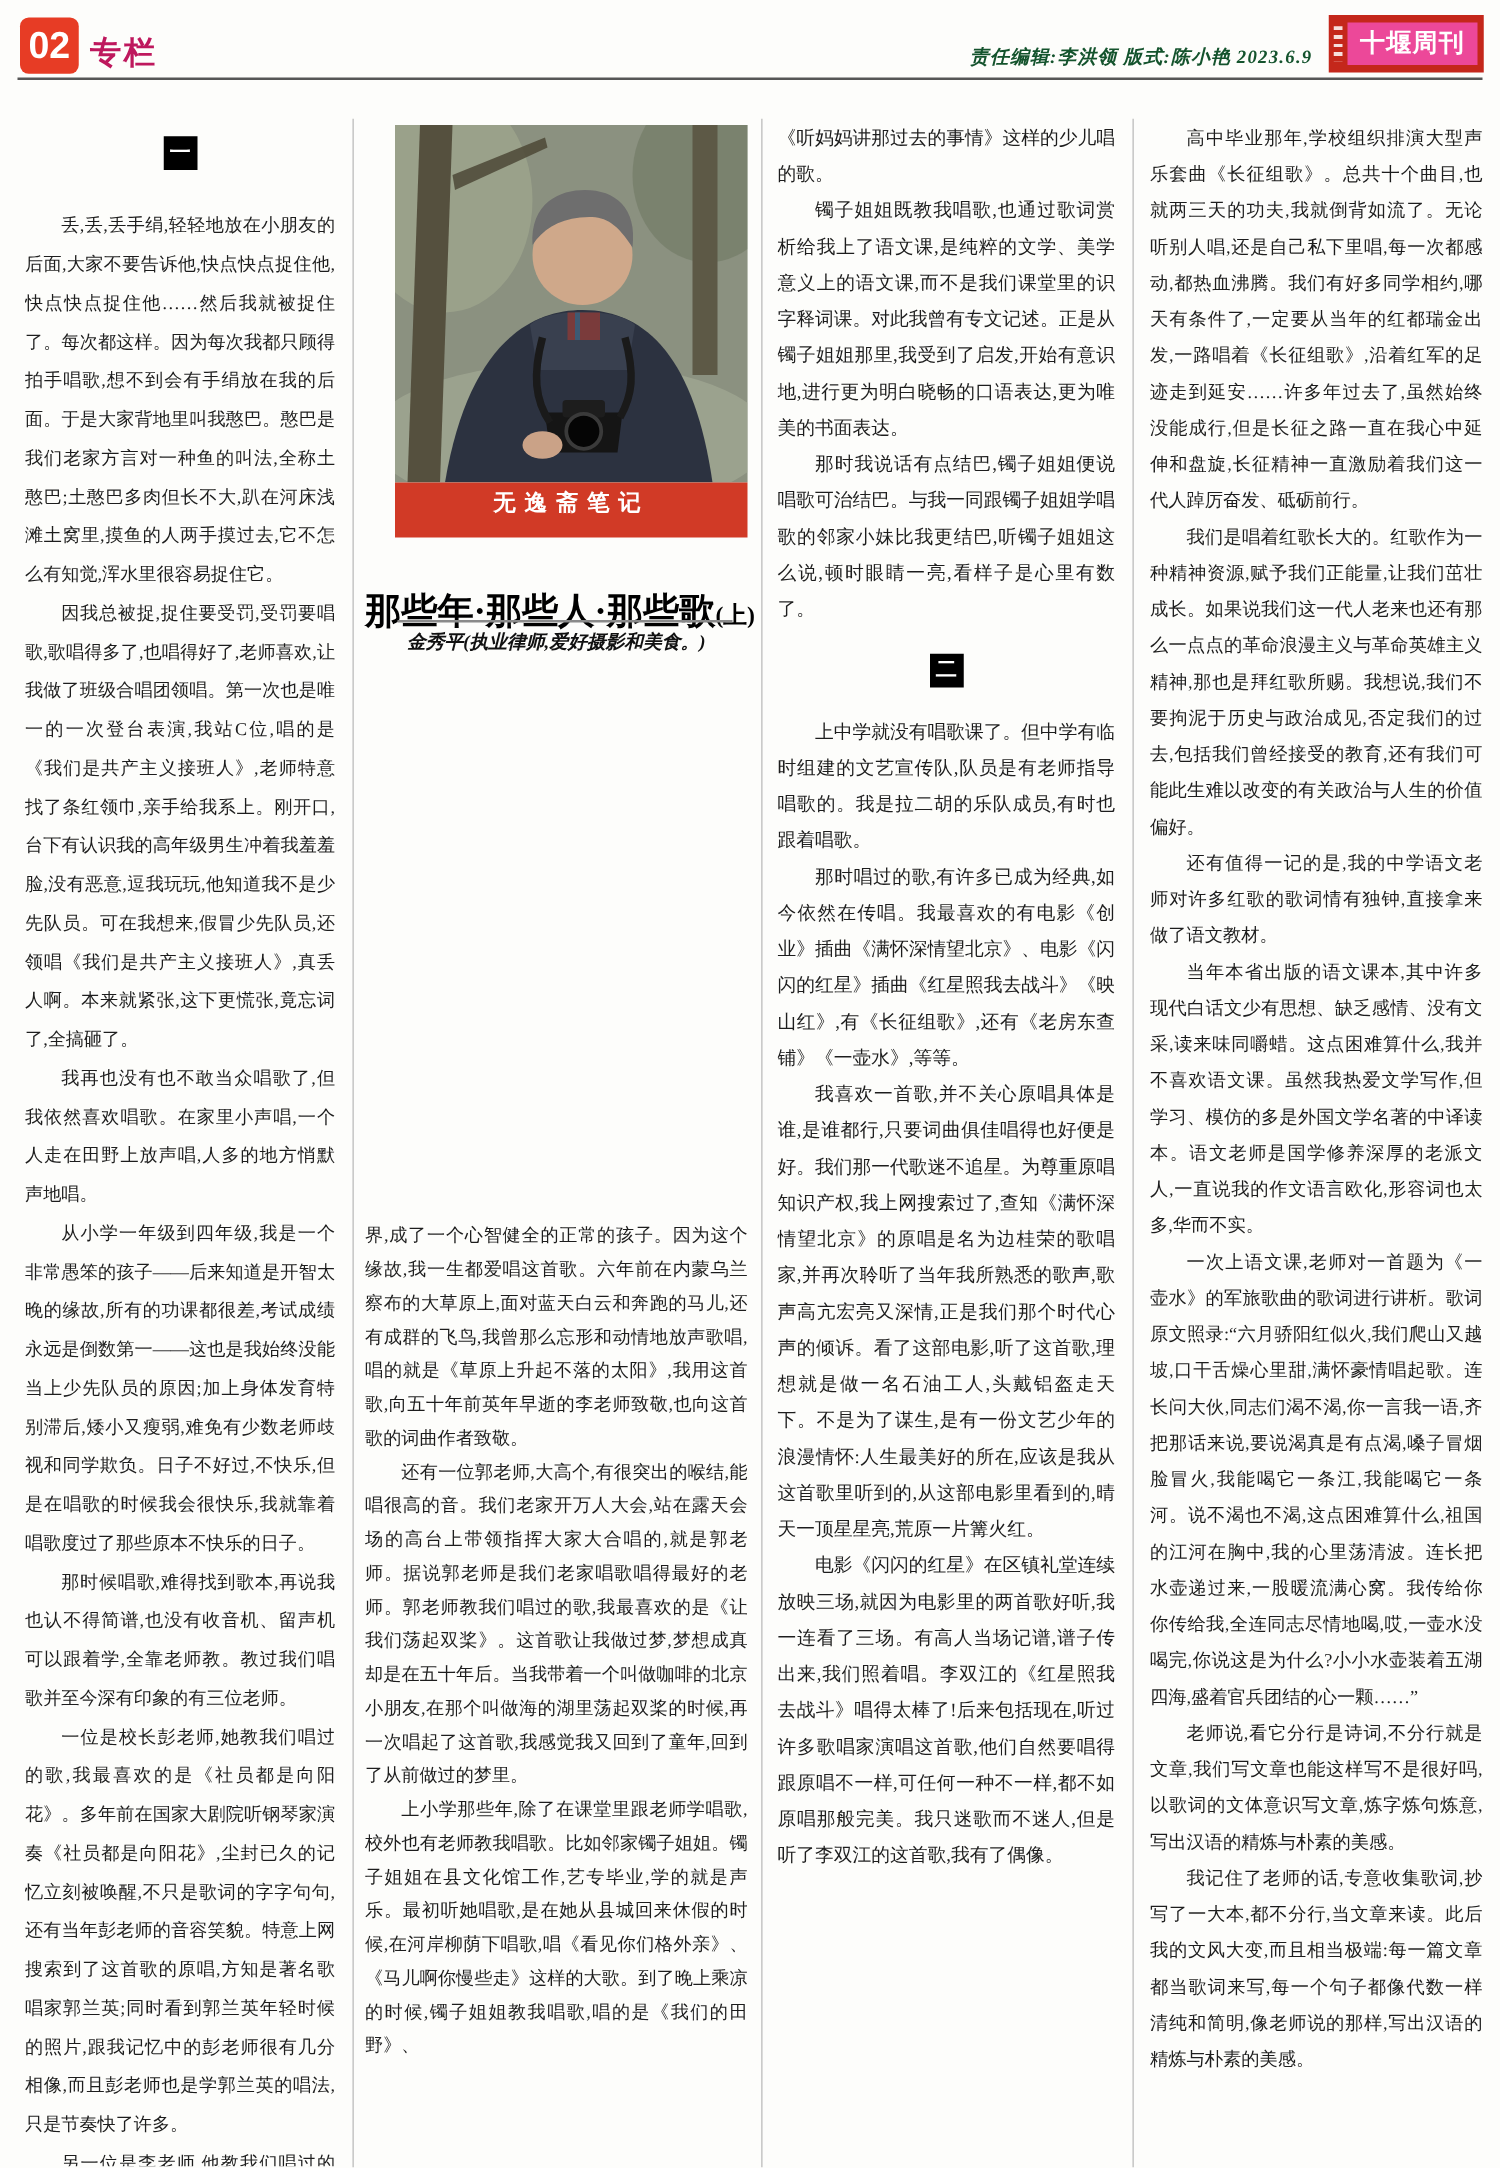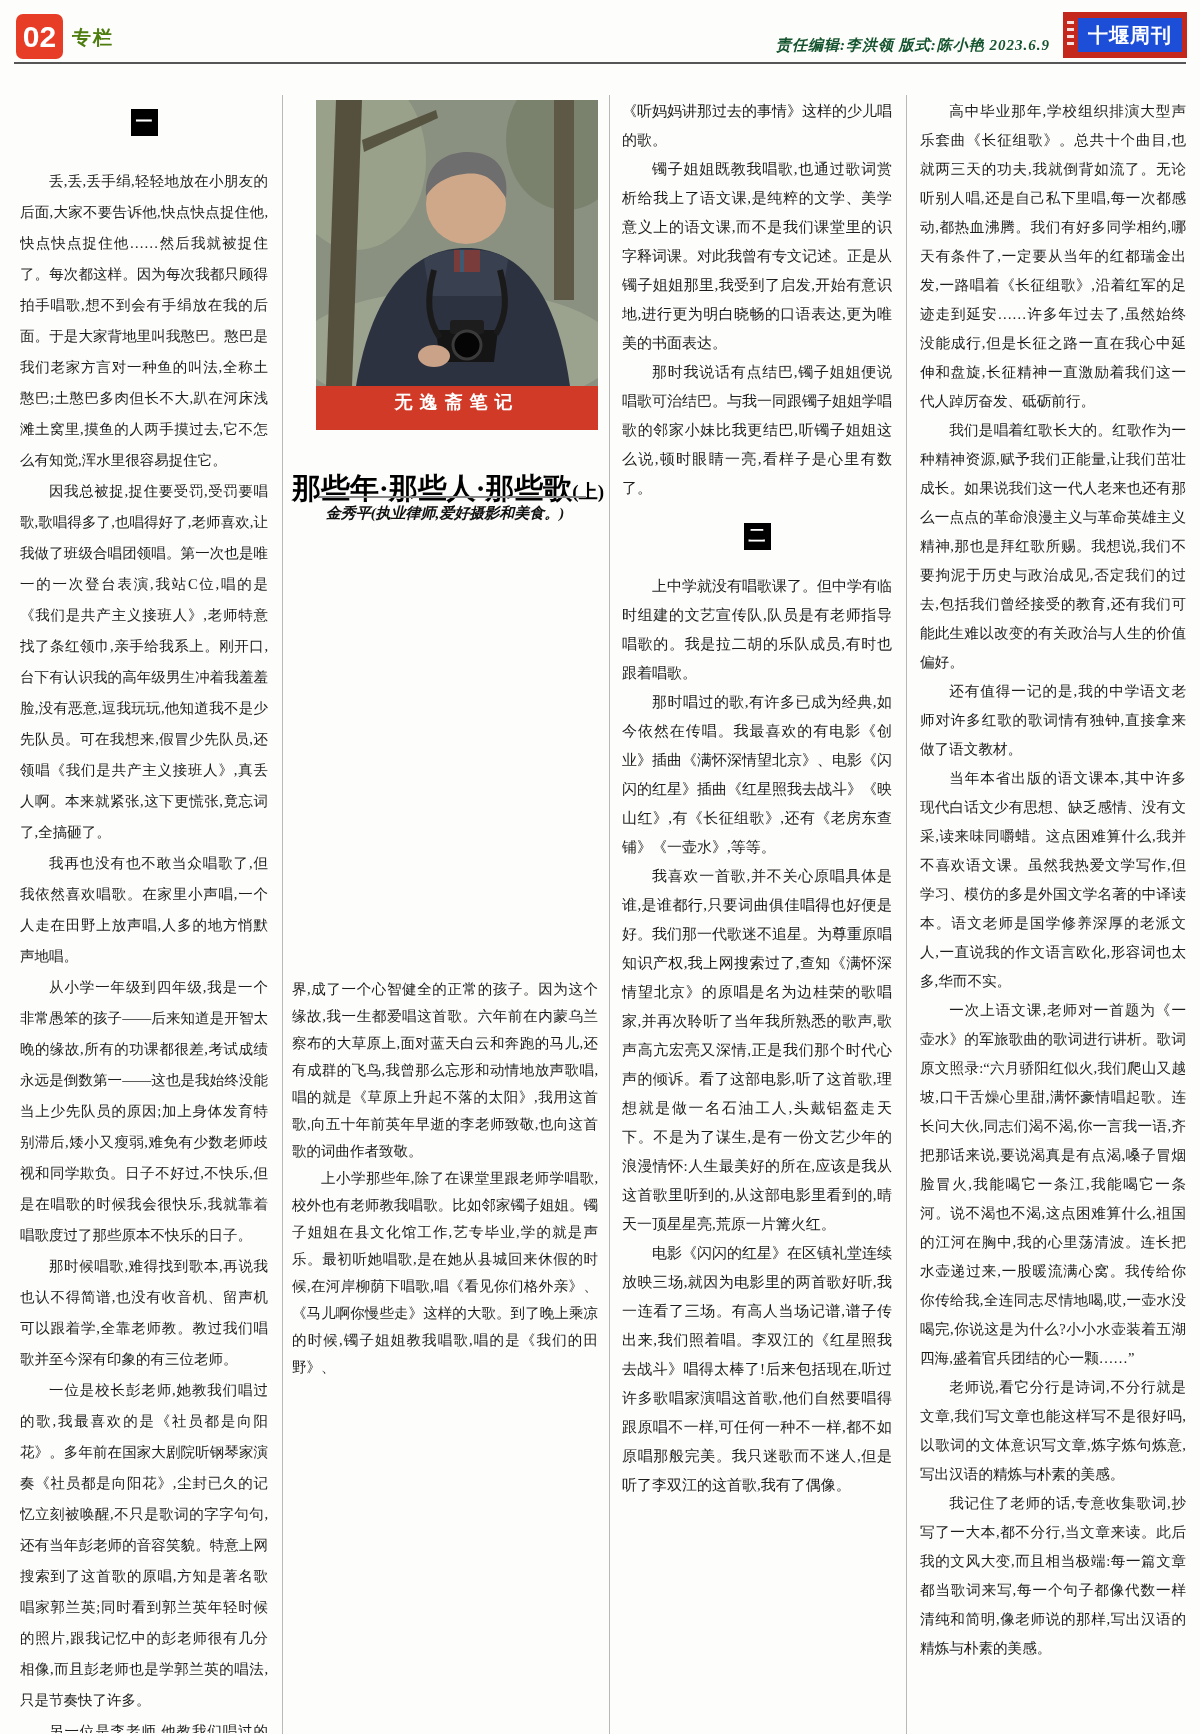"专栏" .section-label { color: #4d7c0f -> #be185d; font-size: 19px -> 25px }
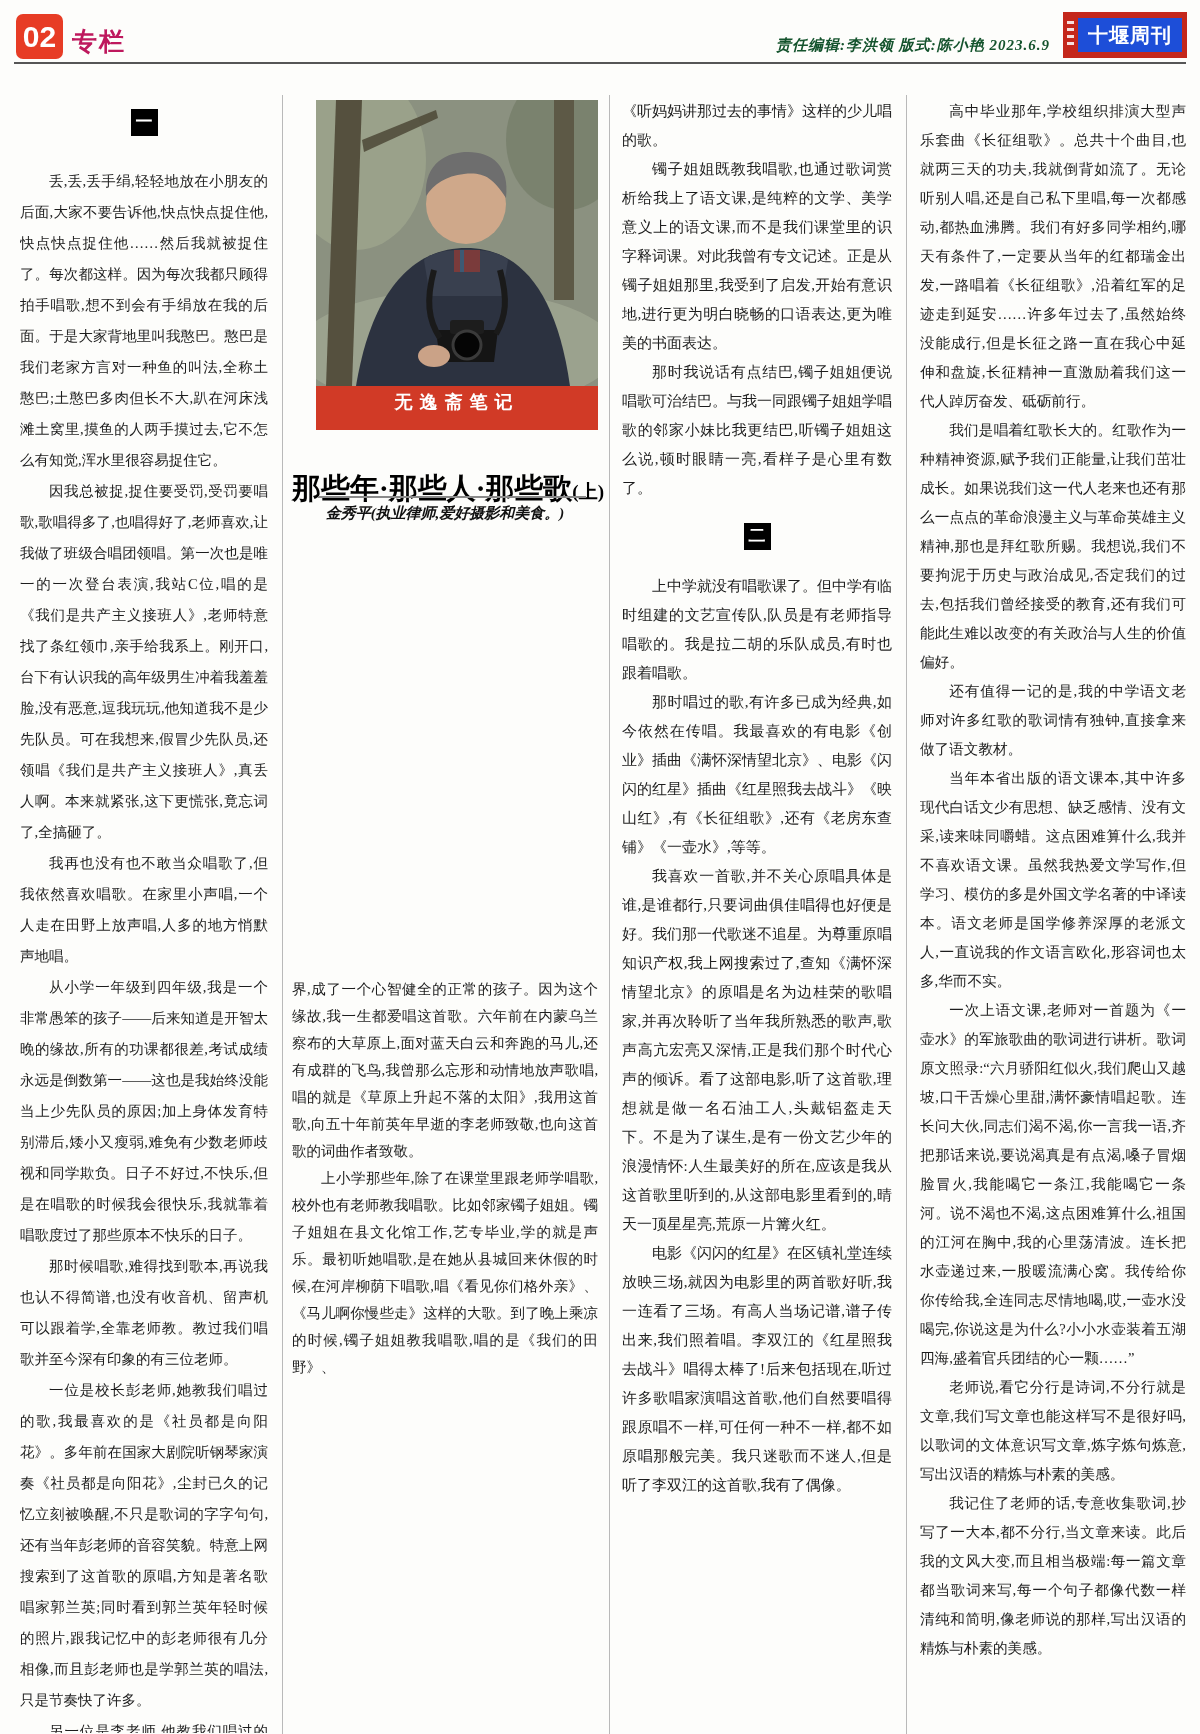"十堰周刊" .masthead-inner { background: #1d4ed8 -> #ec4899 }
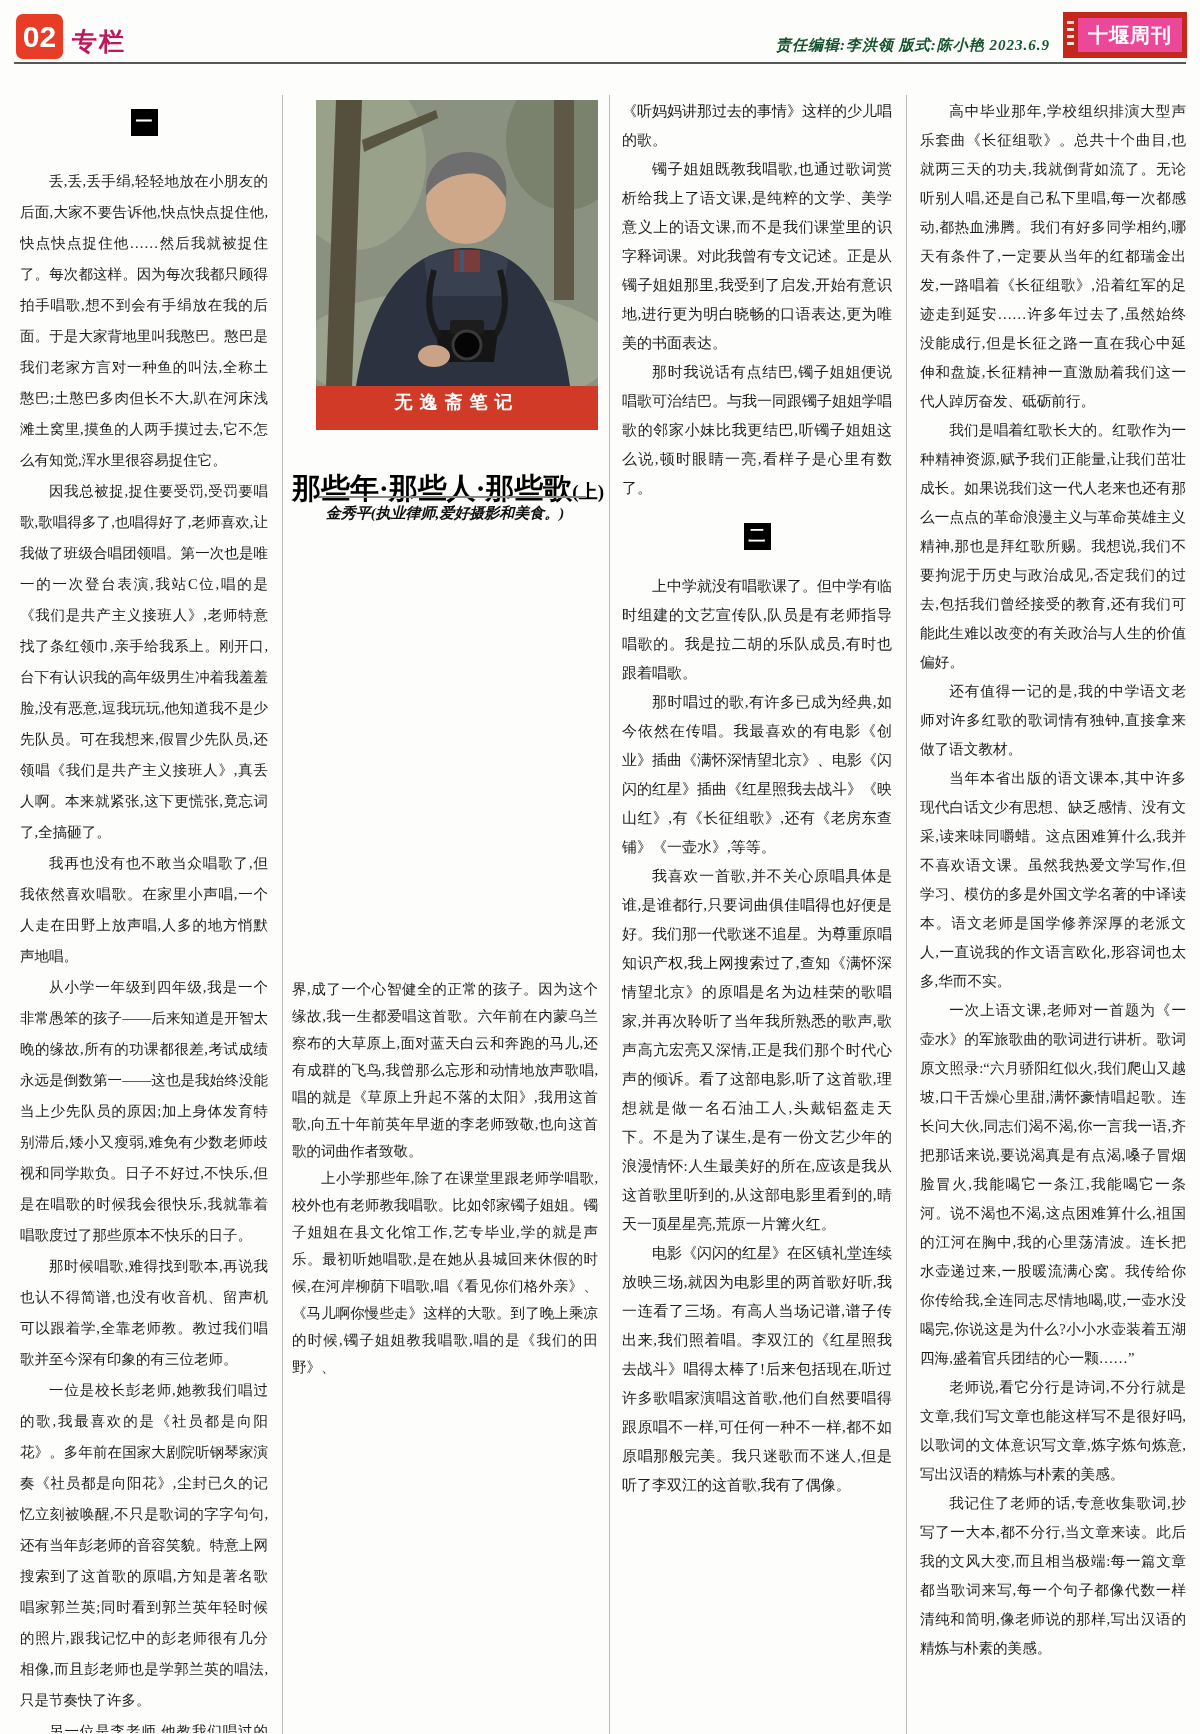"还有一位郭老师,大高个,有很突出的喉结,能唱很高的音。我们老家开万人大会,站在露" p { html: none -> <p>还有一位郭老师,大高个,有很突出的喉结,能唱很高的音。我们老家开万人大会,站在露天会场的高台上带领指挥大家大合唱的,就是郭老师。据说郭老师是我们老家唱歌唱得最好的老师。郭老师教我们唱过的歌,我最喜欢的是《让我们荡起双桨》。这首歌让我做过梦,梦想成真却是在五十年后。当我带着一个叫做咖啡的北京小朋友,在那个叫做海的湖里荡起双桨的时候,再一次唱起了这首歌,我感觉我又回到了童年,回到了从前做过的梦里。</p> }
